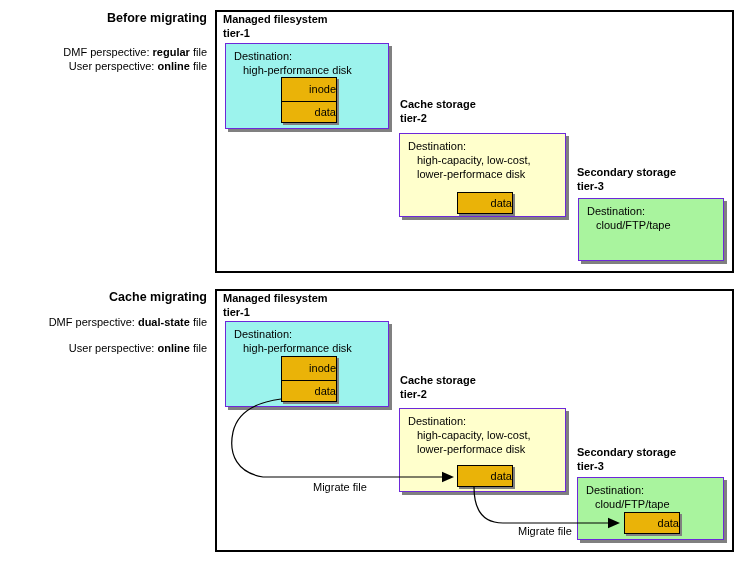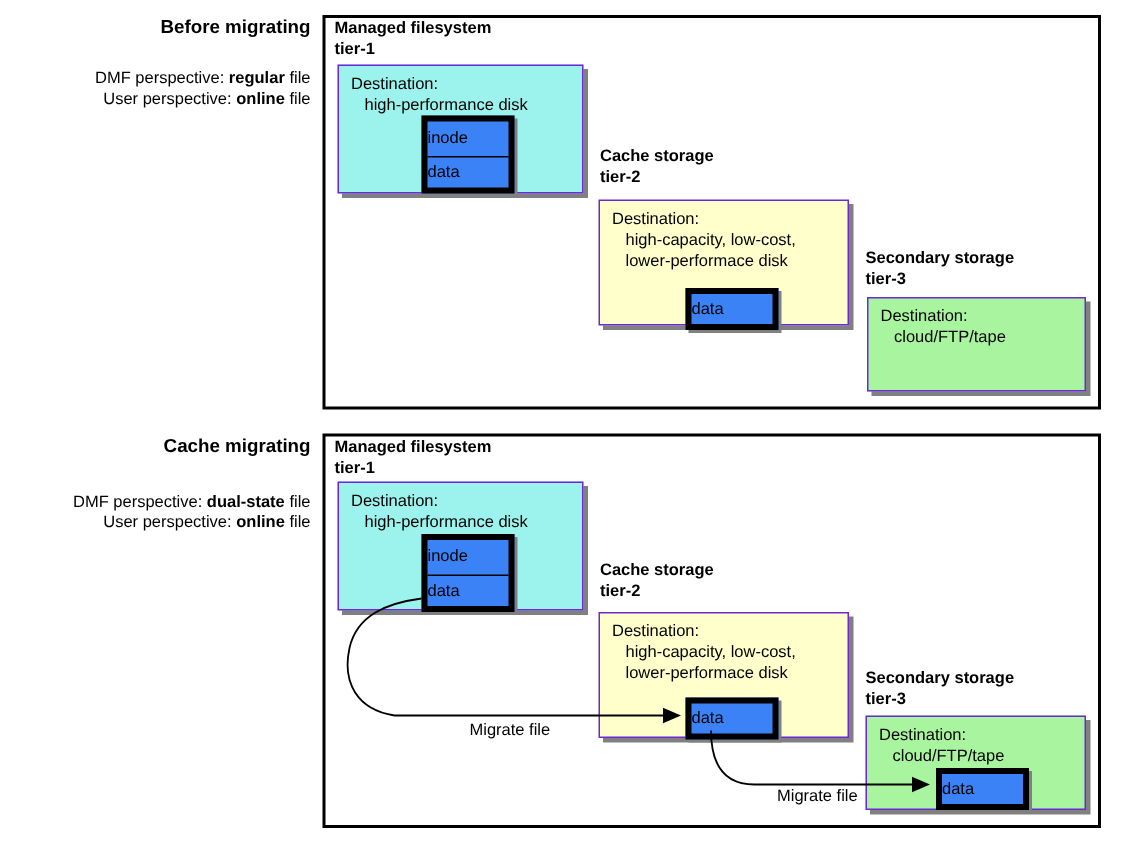"inode" .wbox { background: #3b82f6 -> #eab308; border: 4px solid #000000 -> 1px solid #000000; text-align: left -> right }
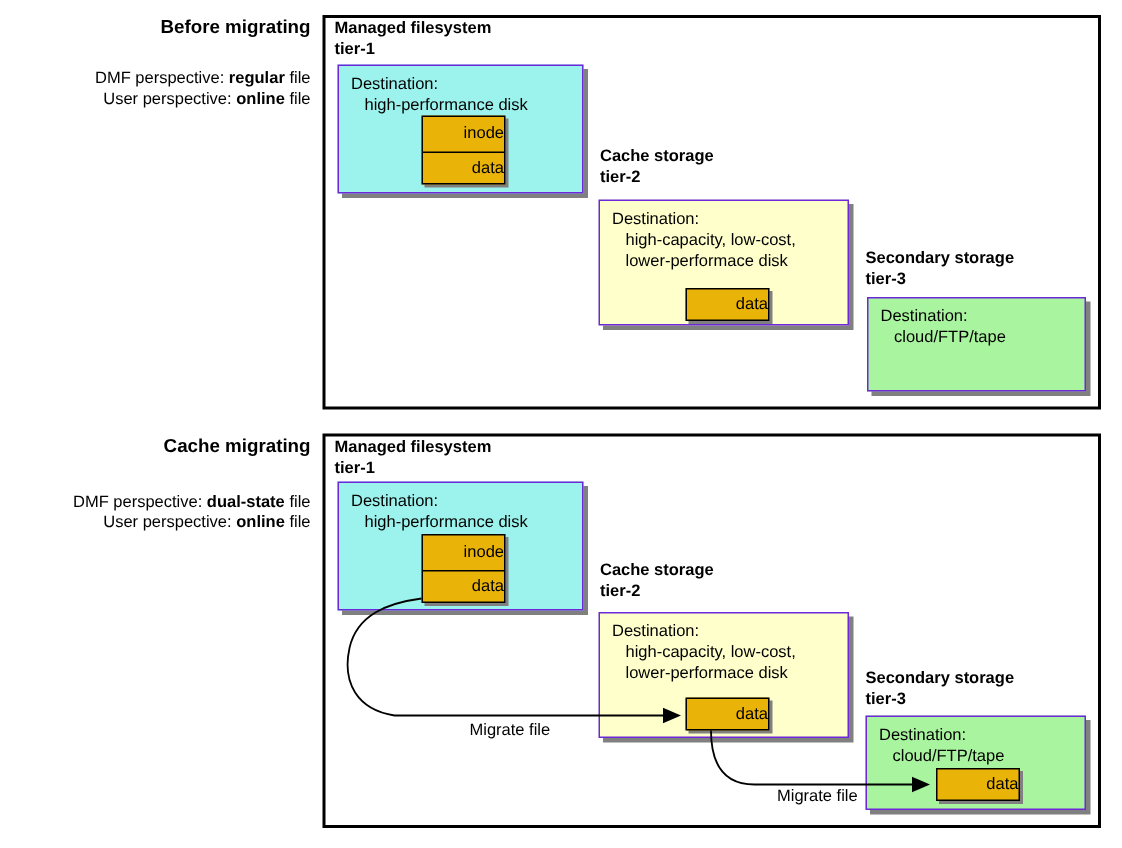"DMF perspective: dual-state file" div.abs { top: 329px -> 316px }
